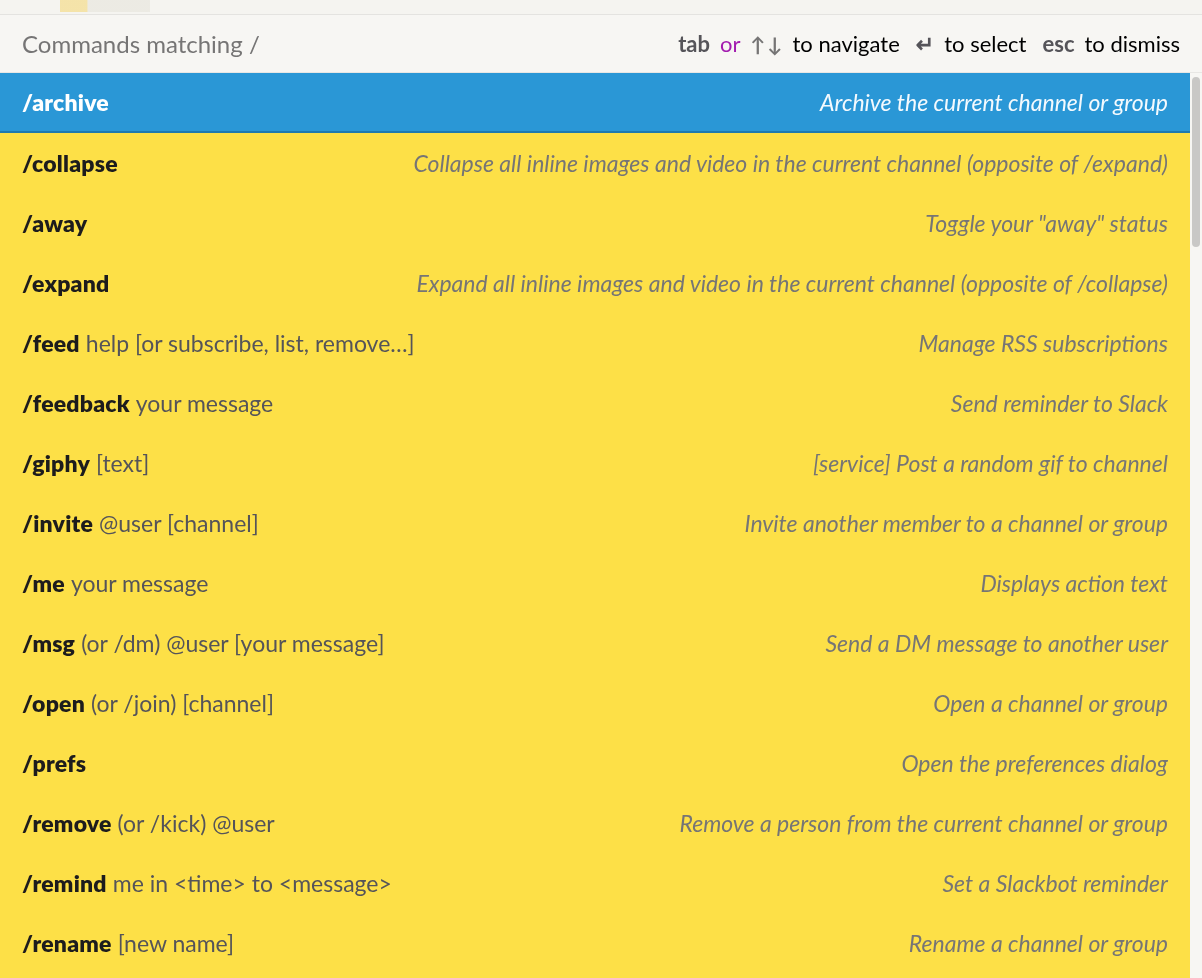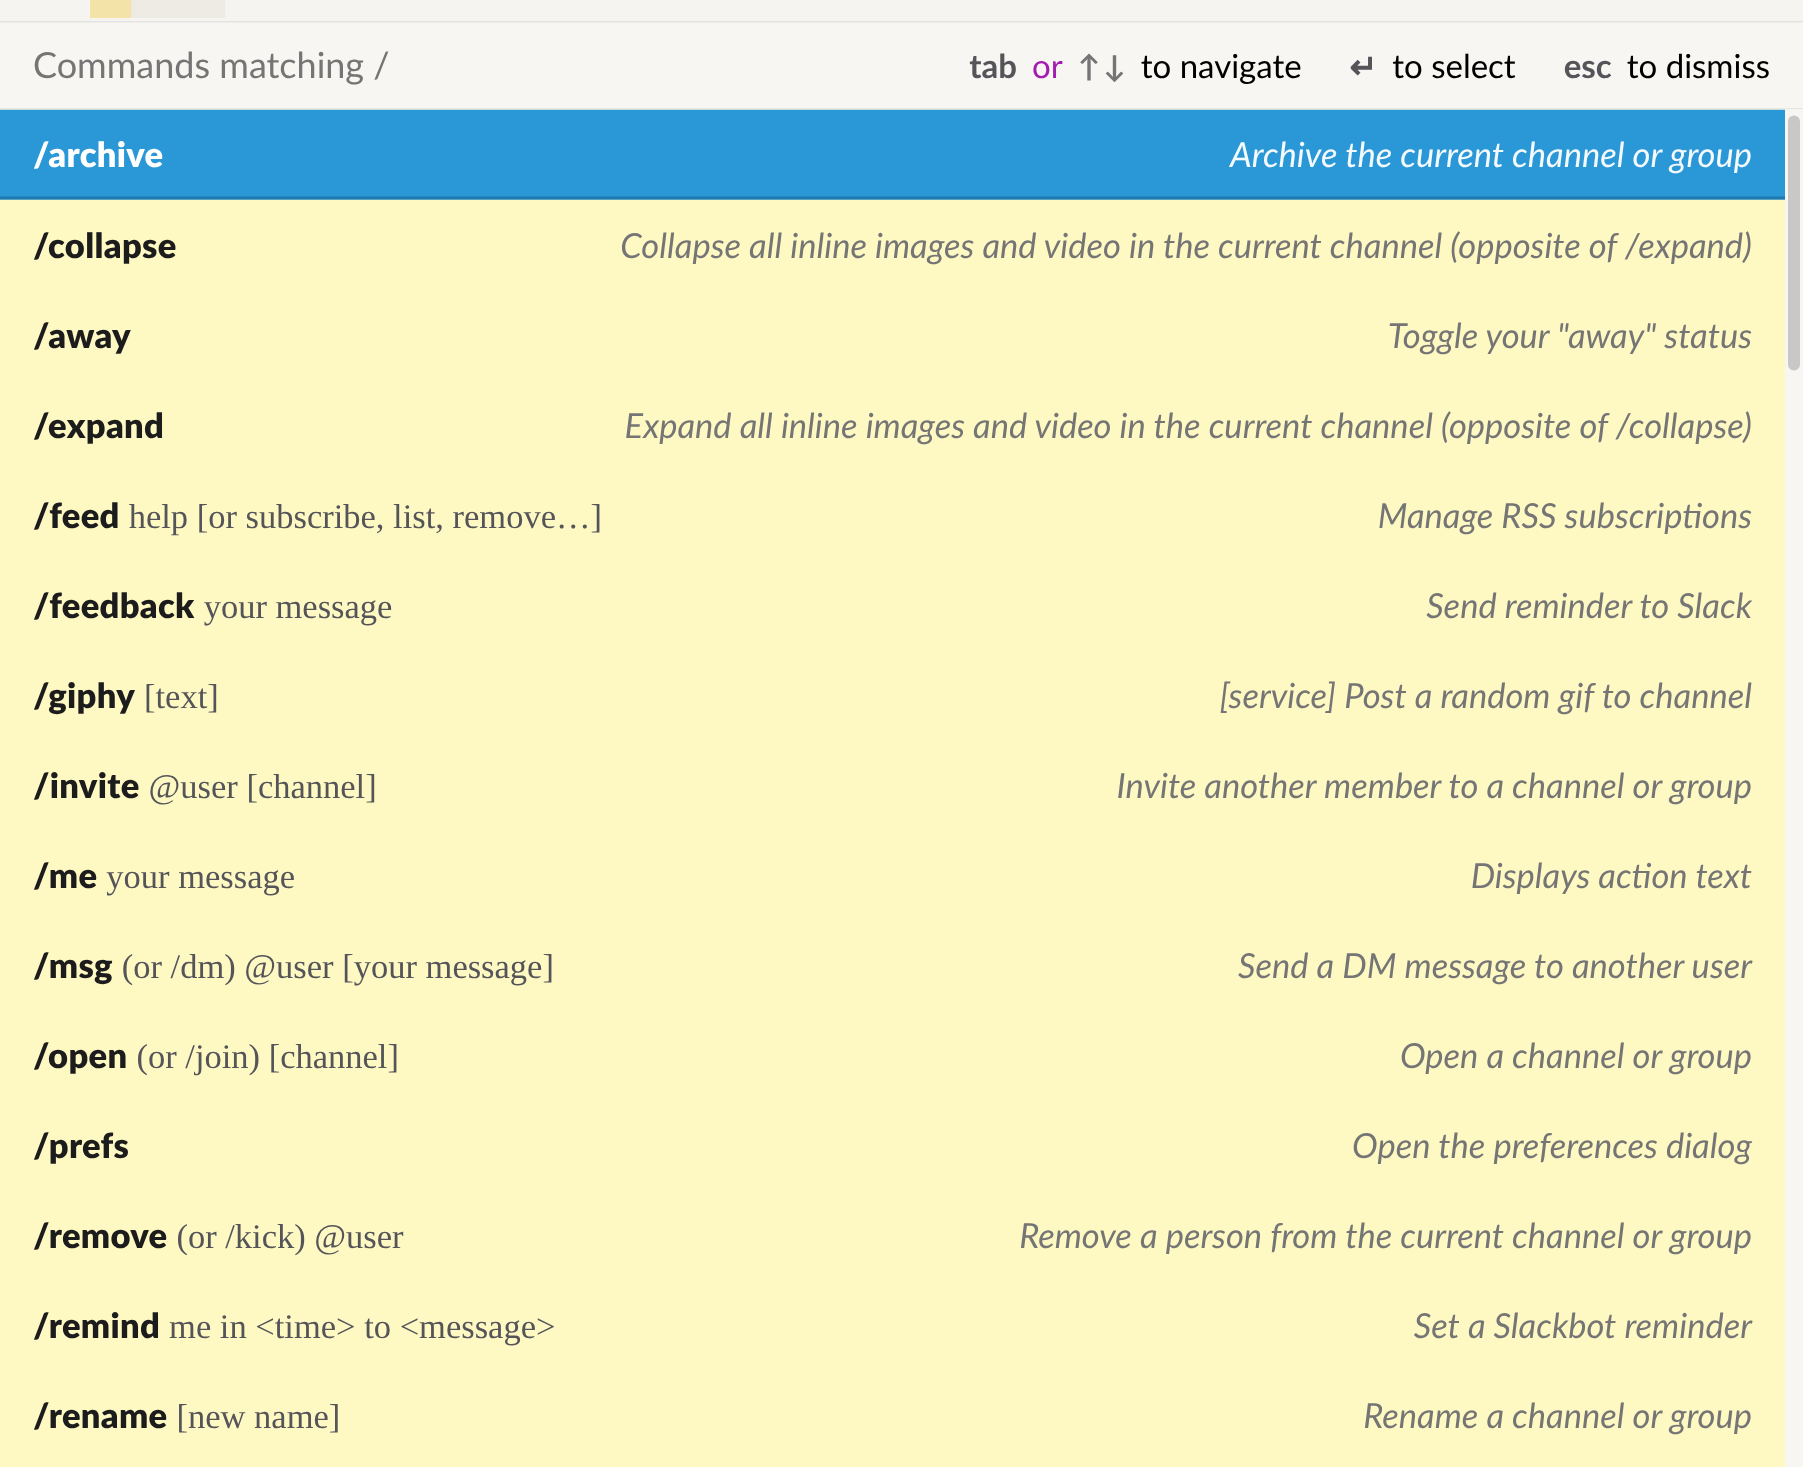"tab" .header-right { gap: 32px -> 16px }
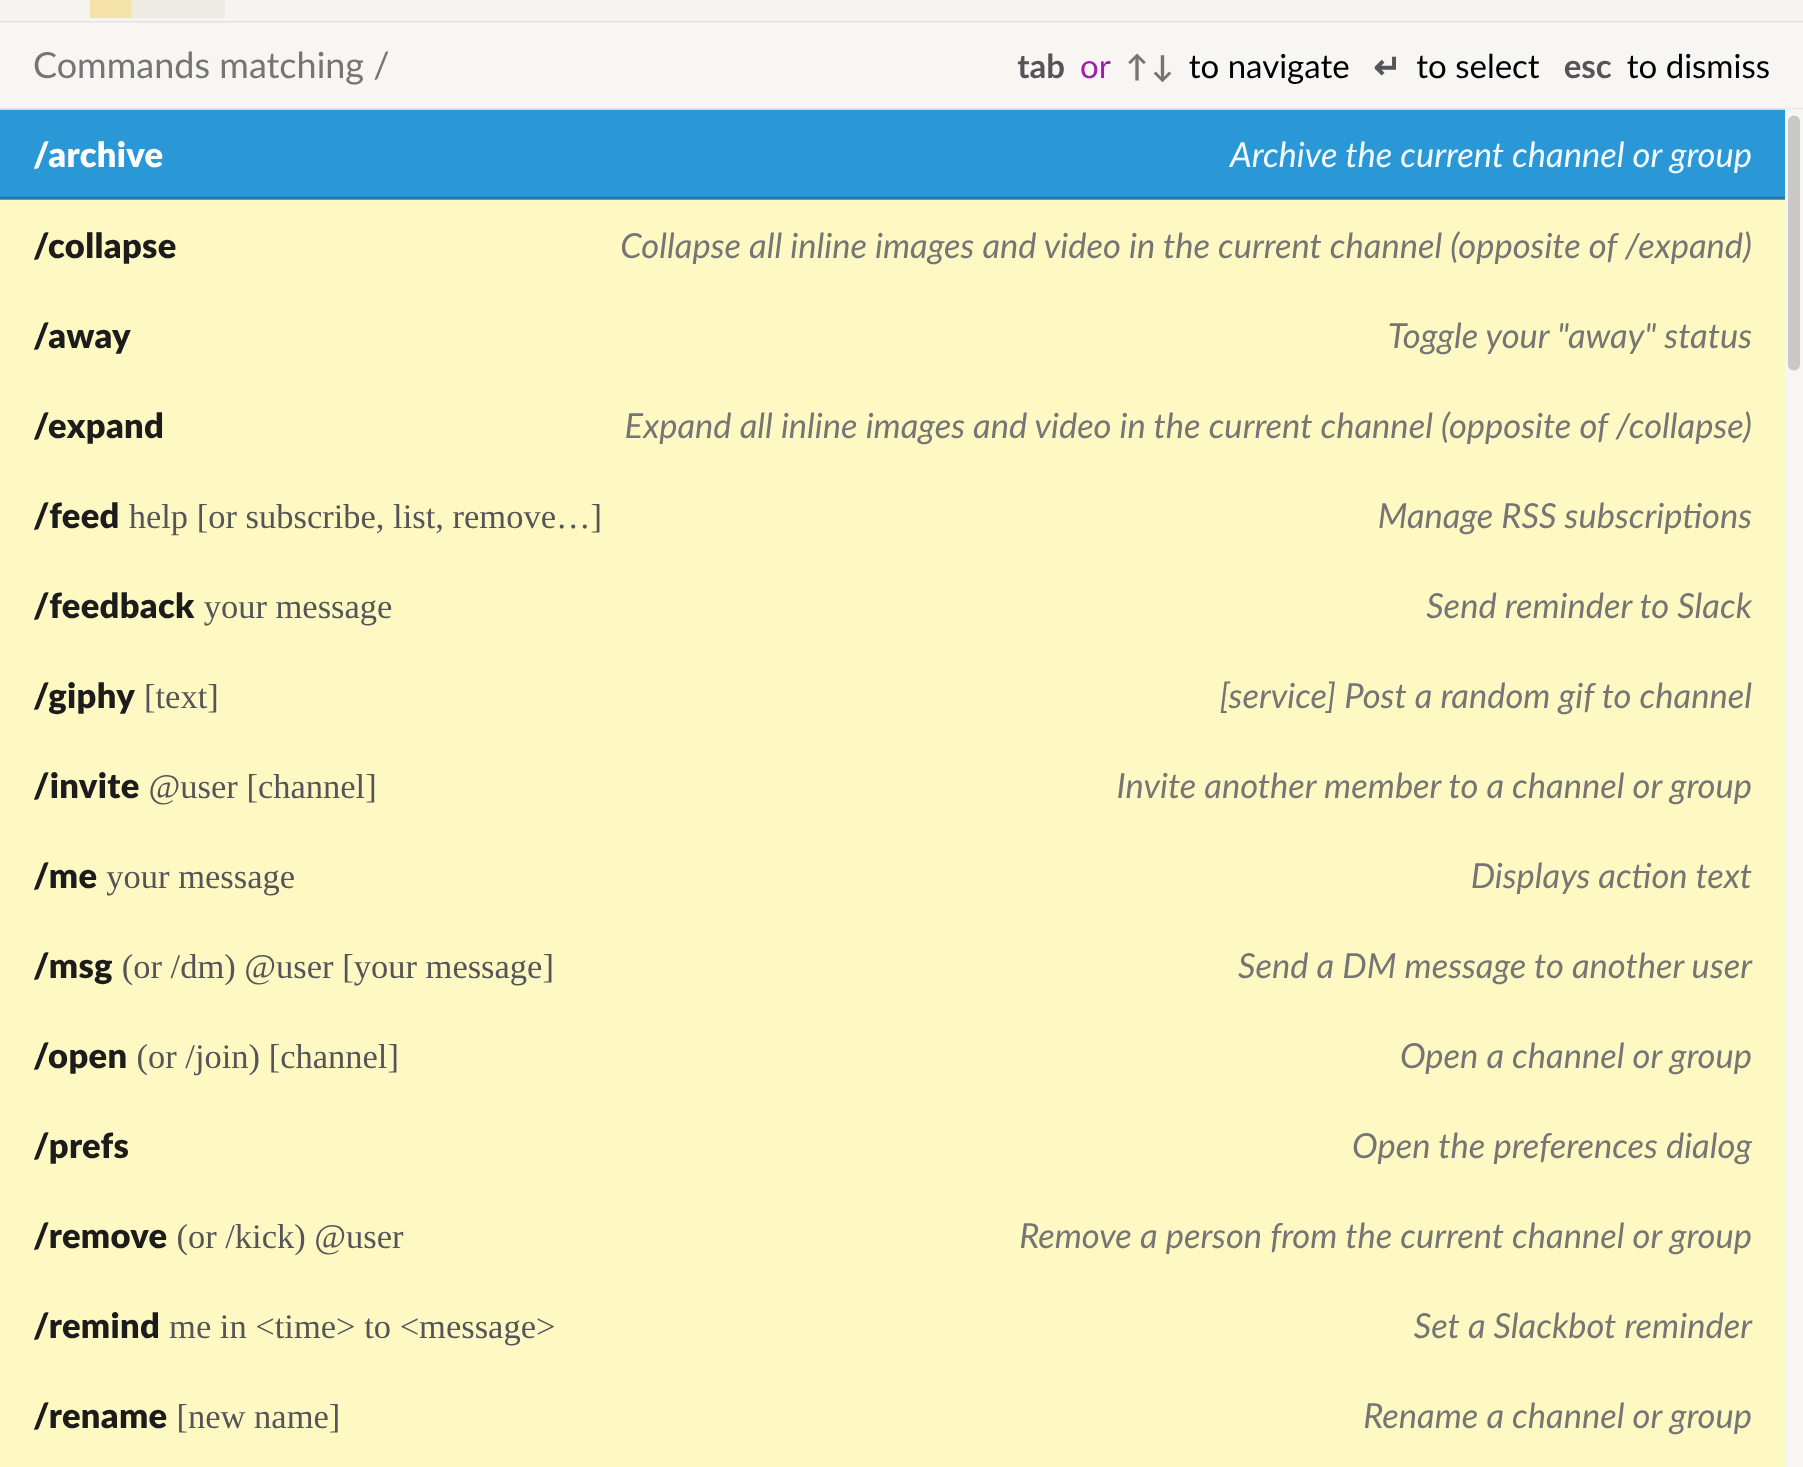"/archive" .list { background: #fef9c3 -> #fde047 }
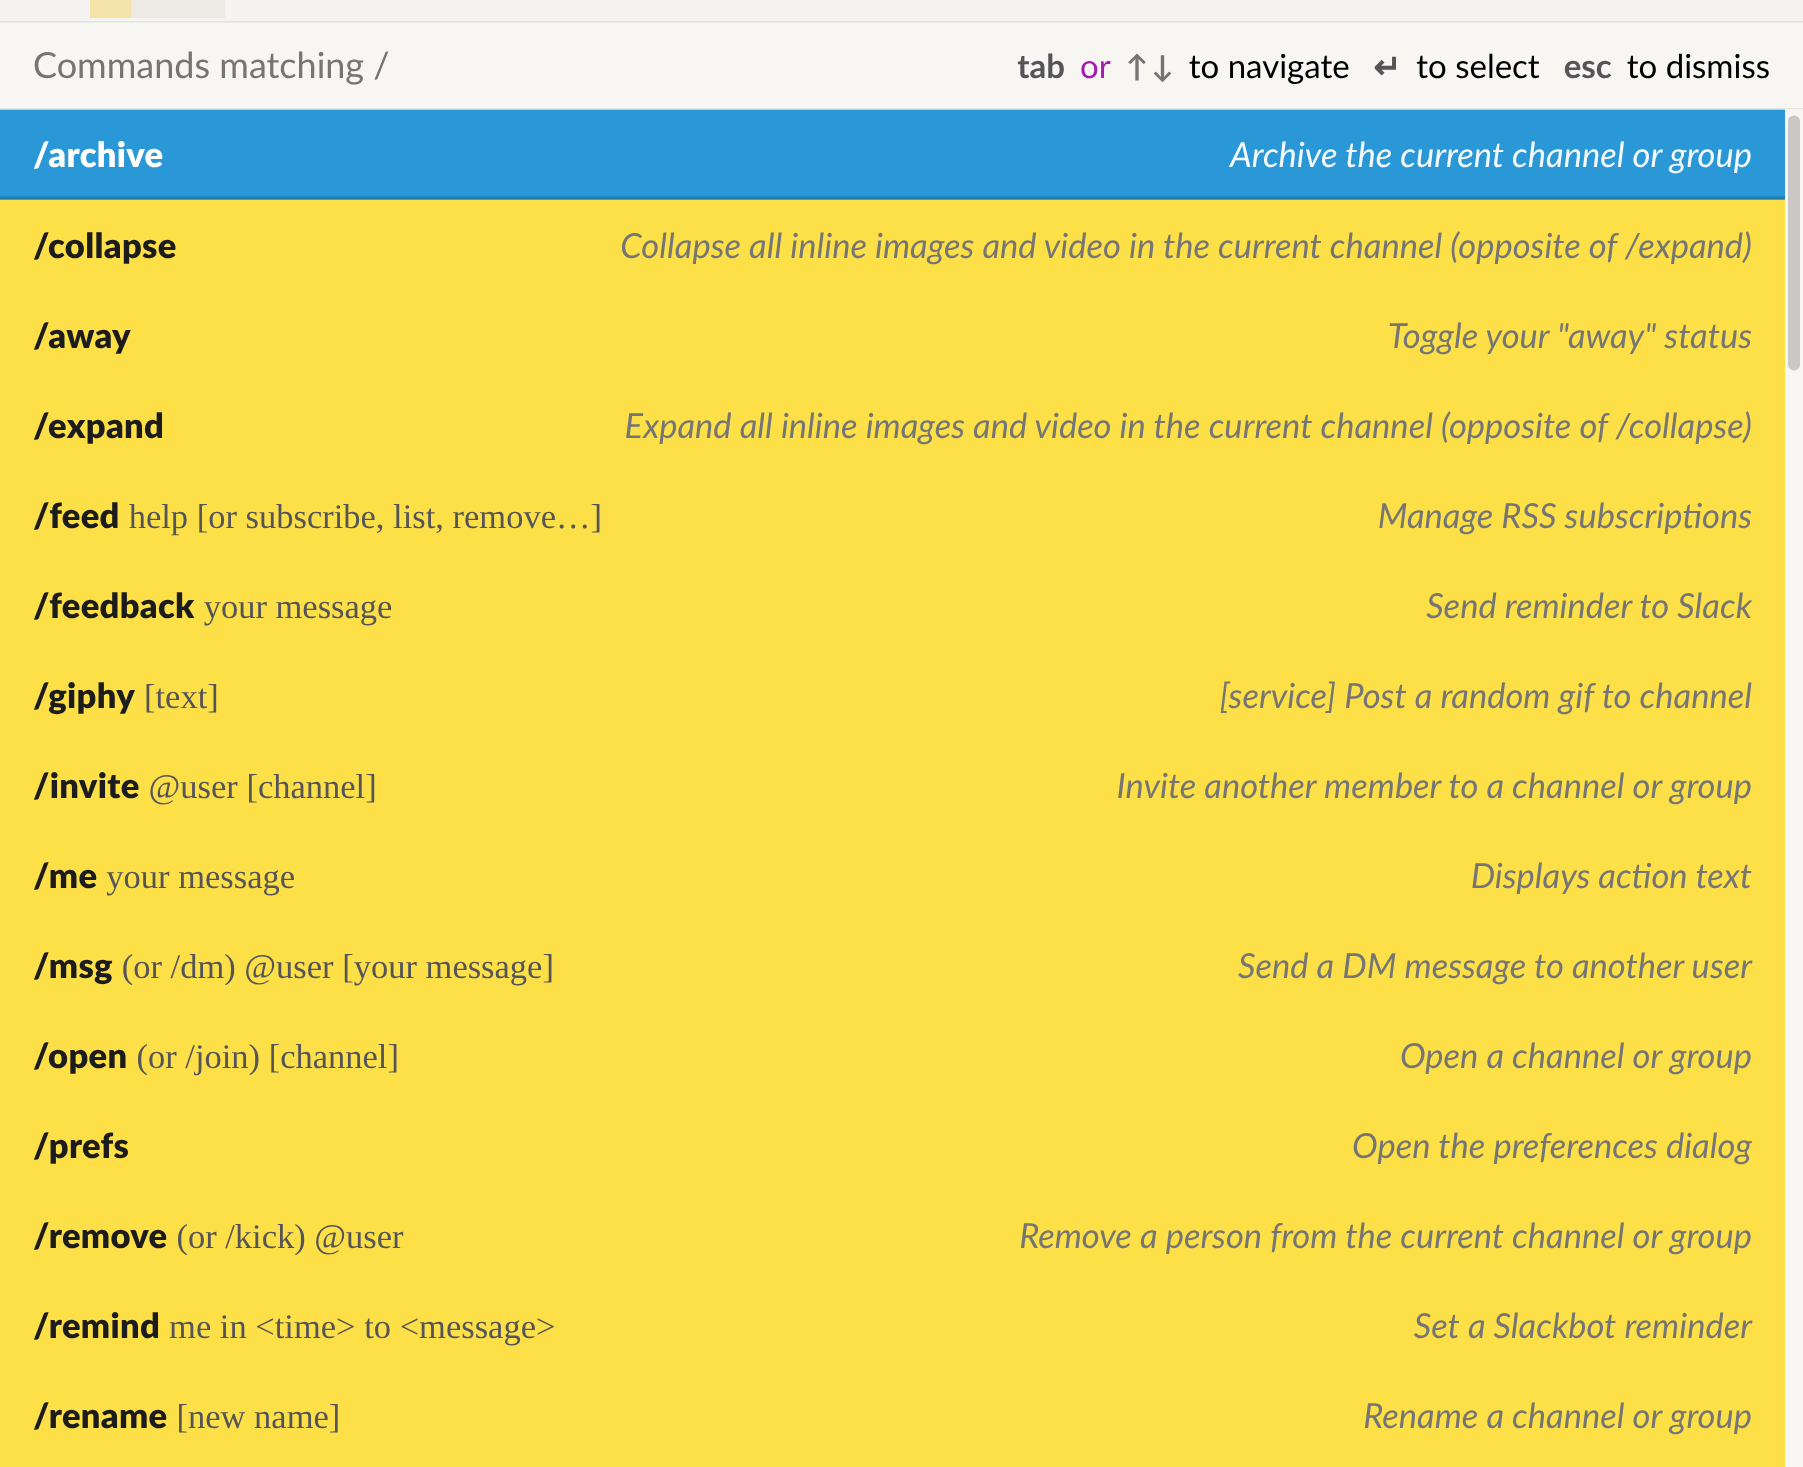"help [or subscribe, list, remove…]" .row .args { font-family: Liberation Serif, serif -> none }
